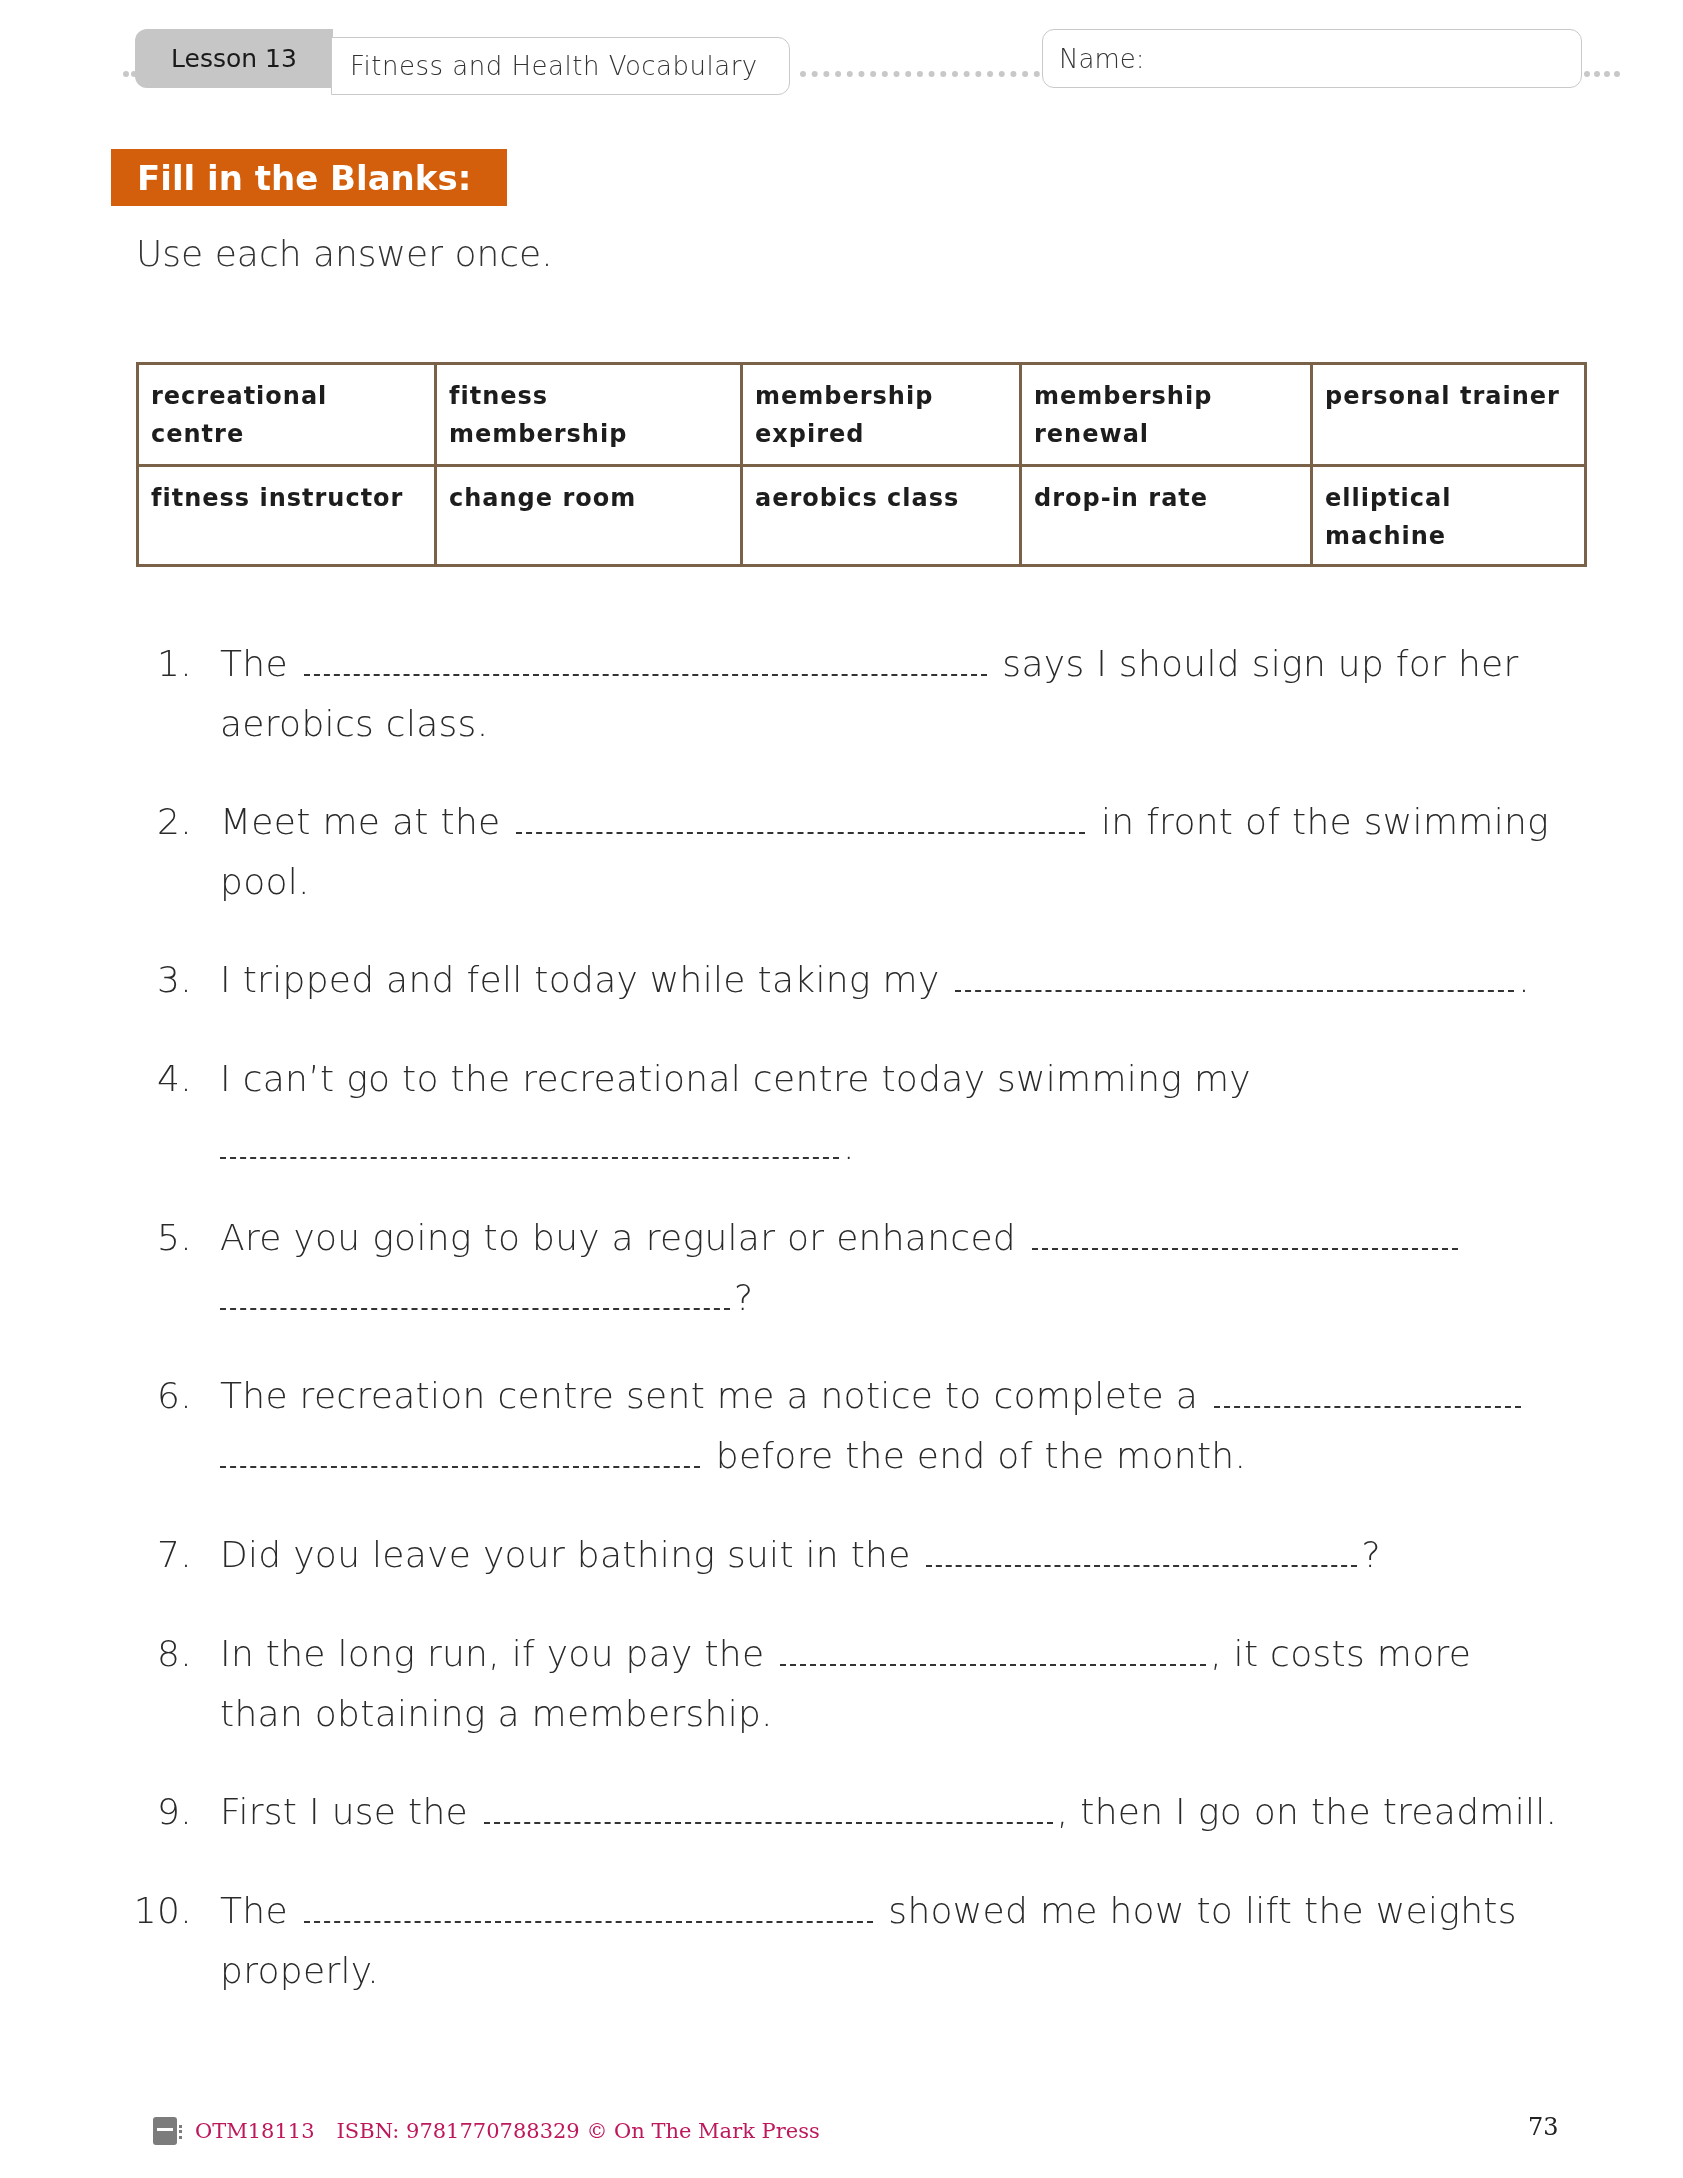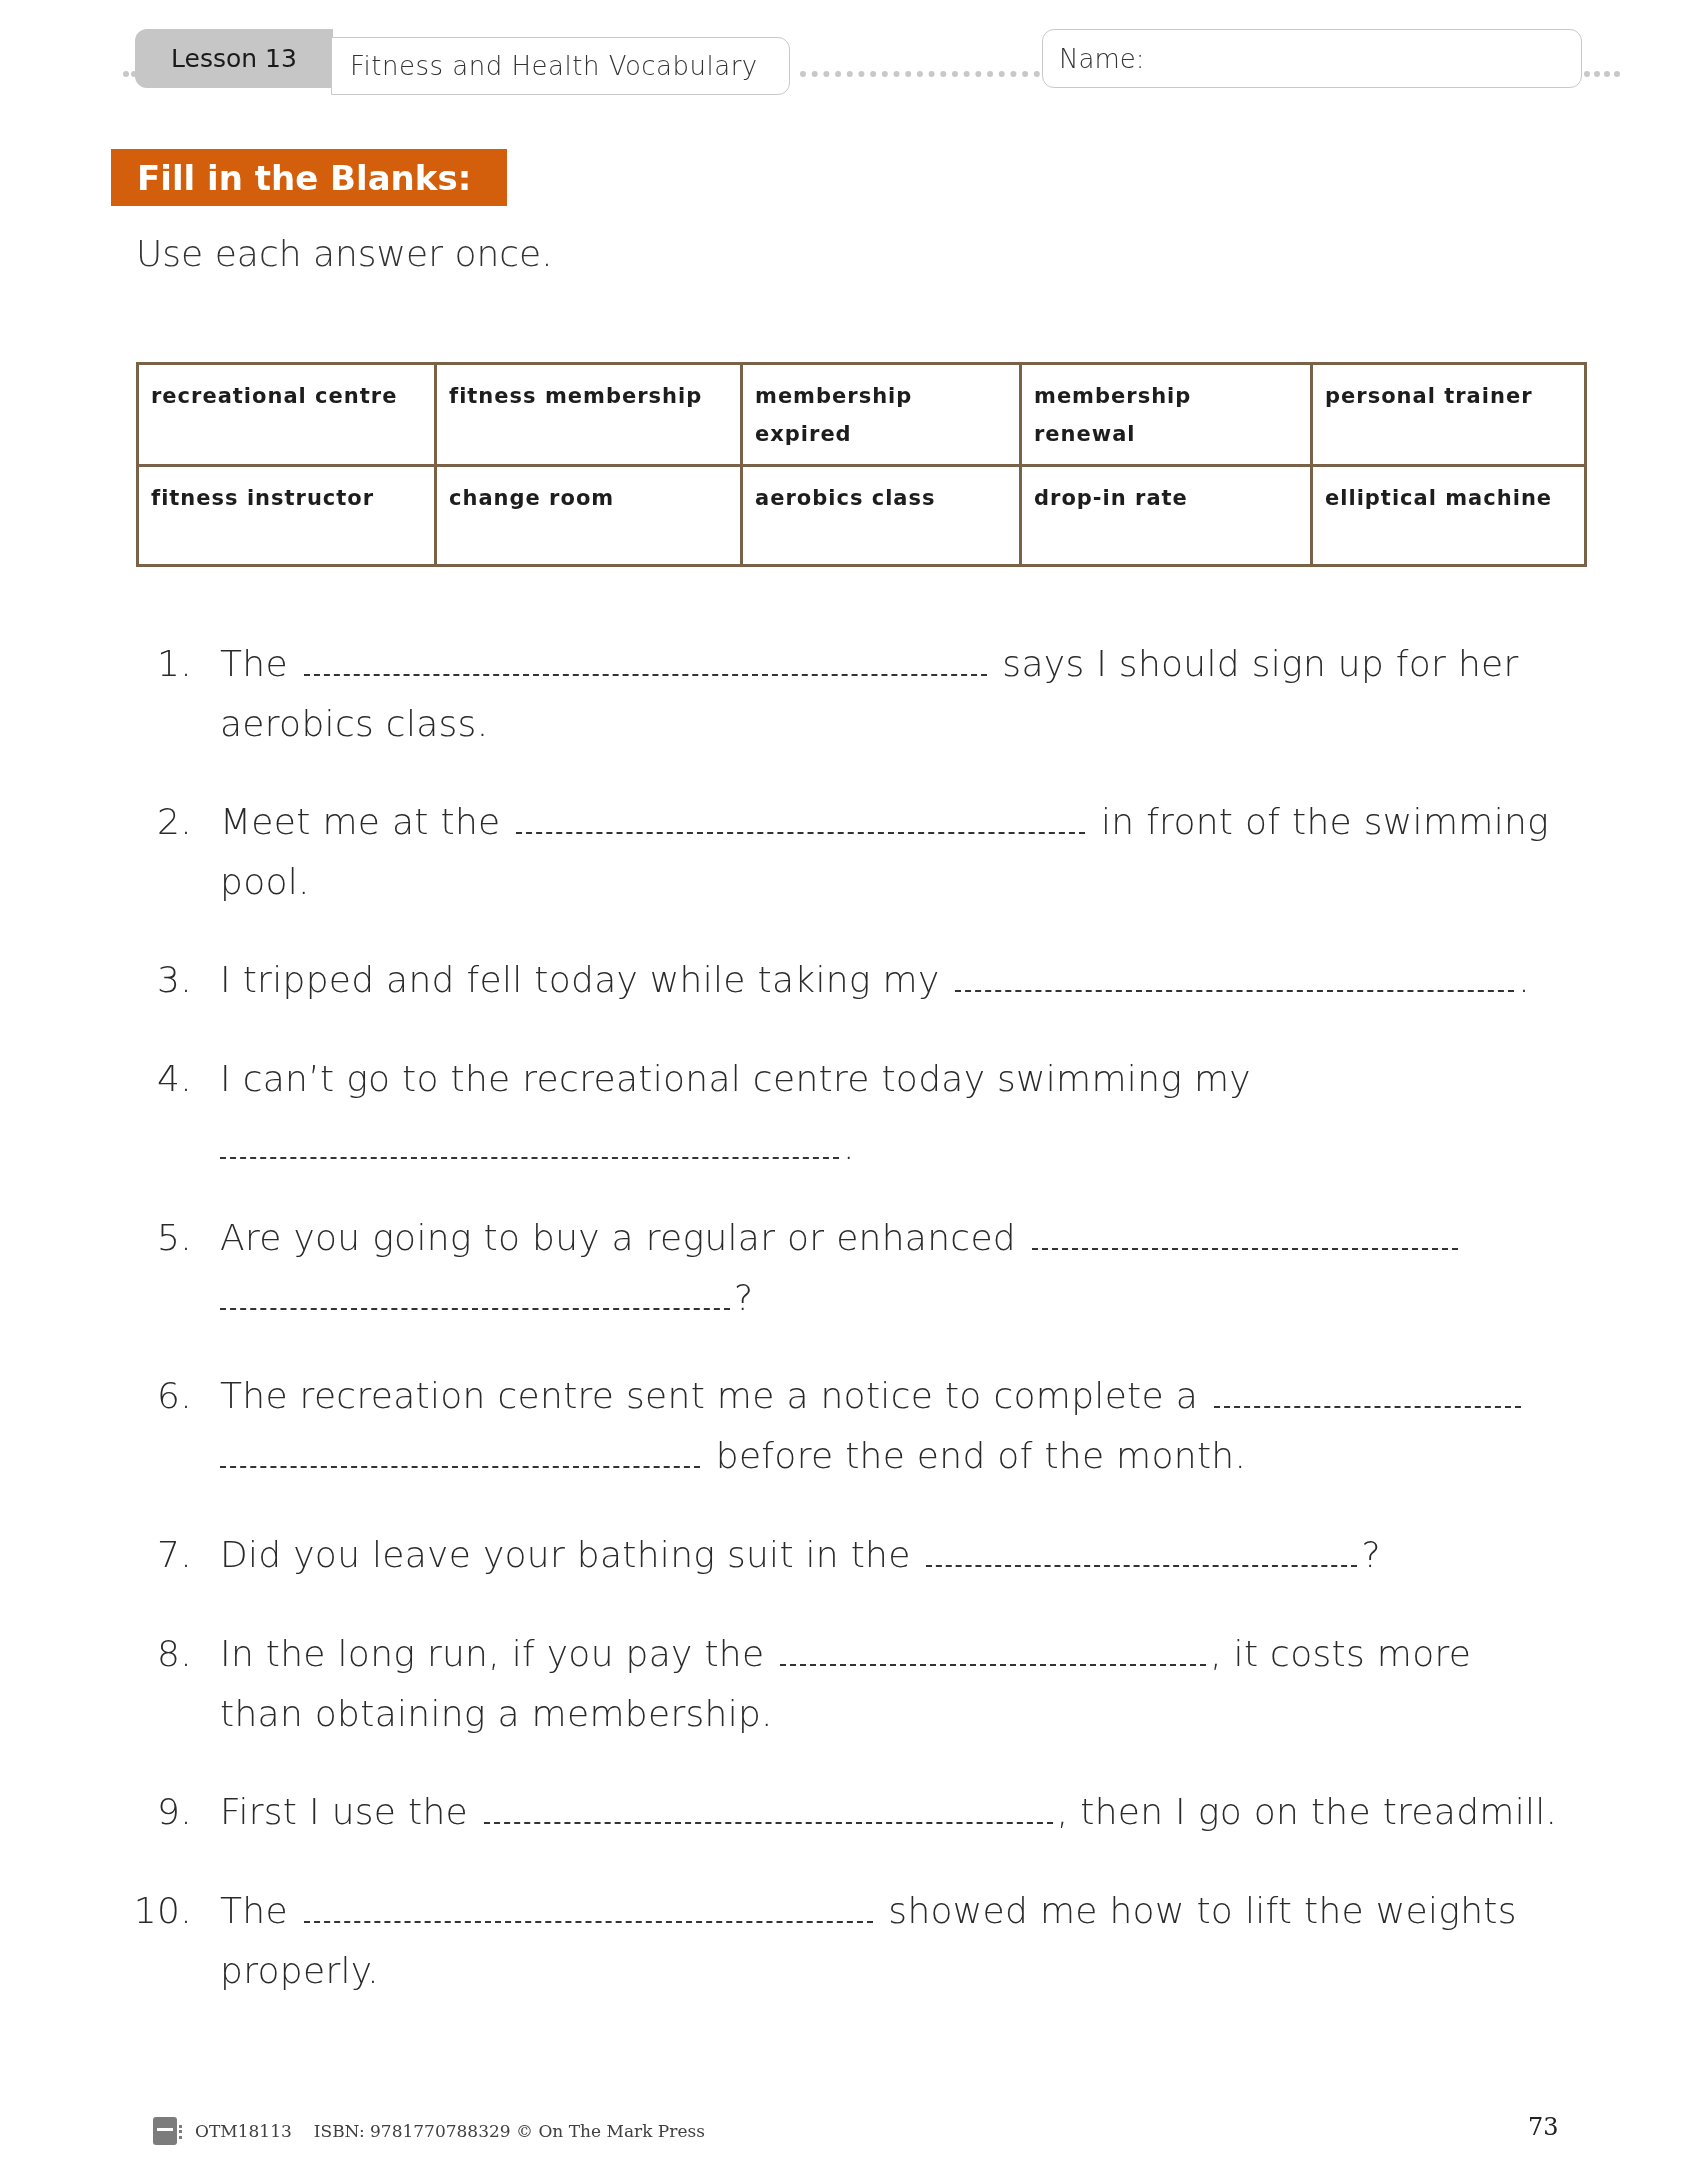"recreational centre" .vocab td { font-size: 21px -> 24px }
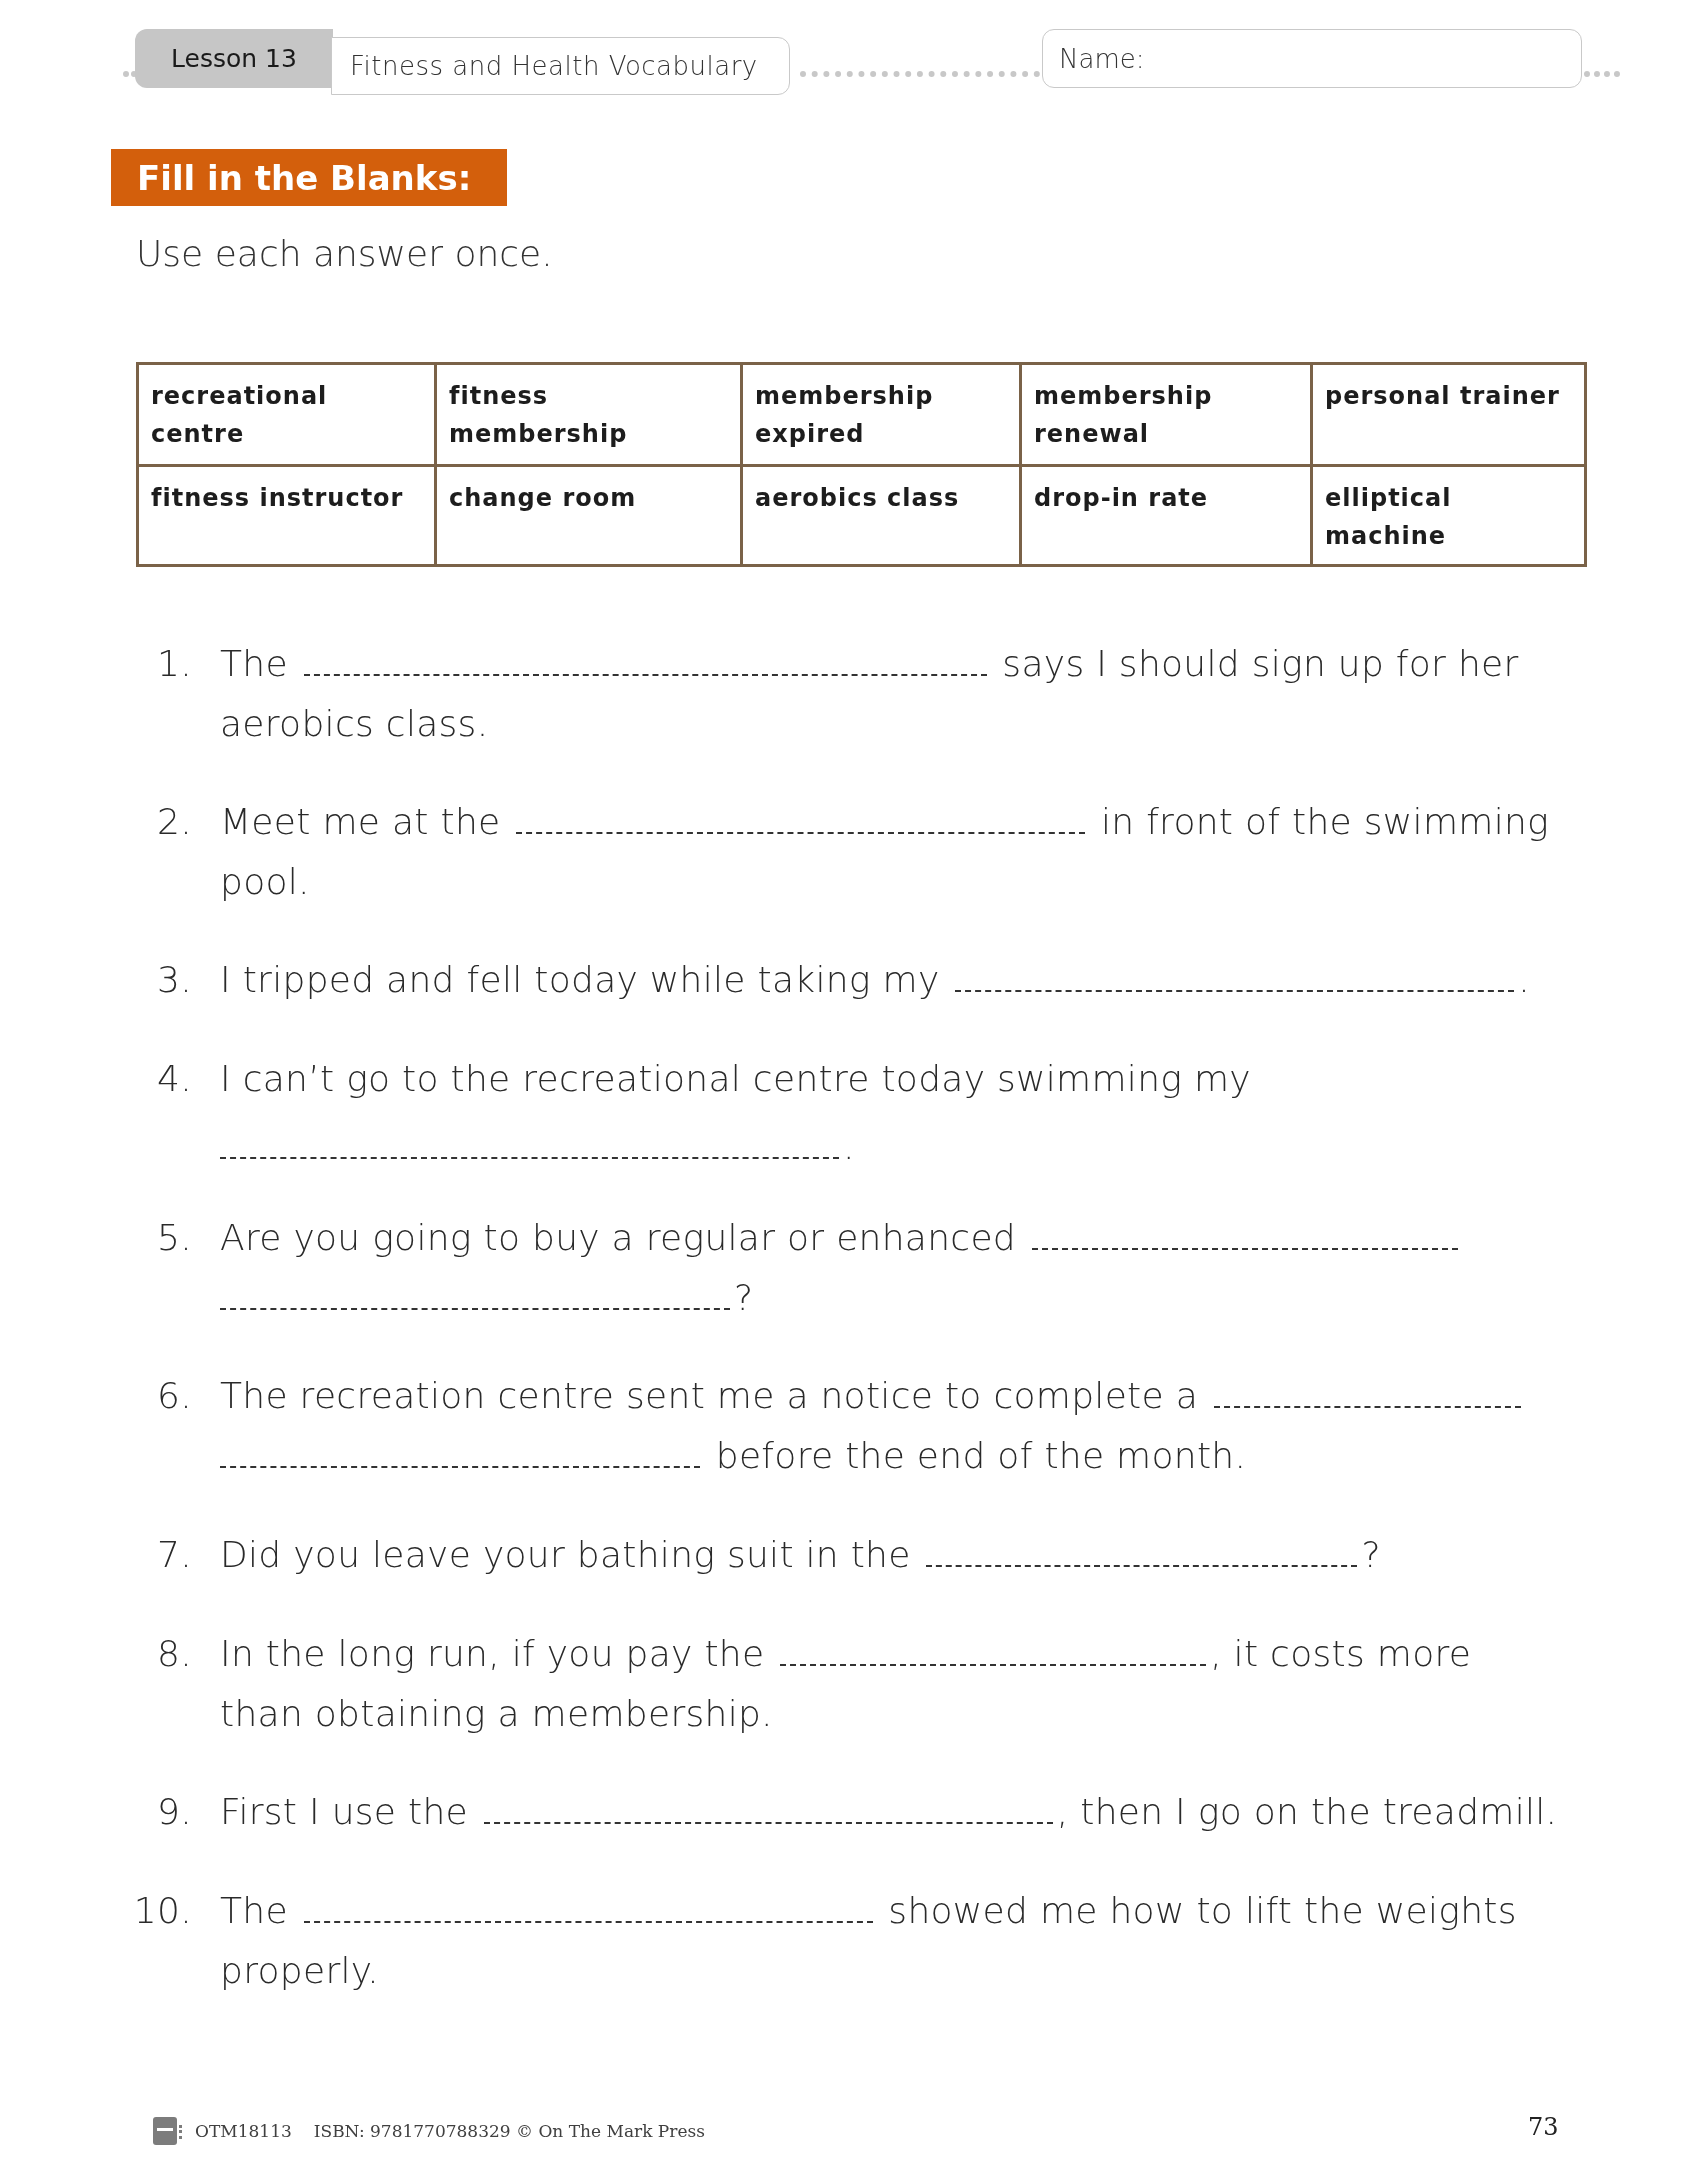"OTM18113" .footer { color: #404040 -> #be185d; font-size: 17px -> 21px }
